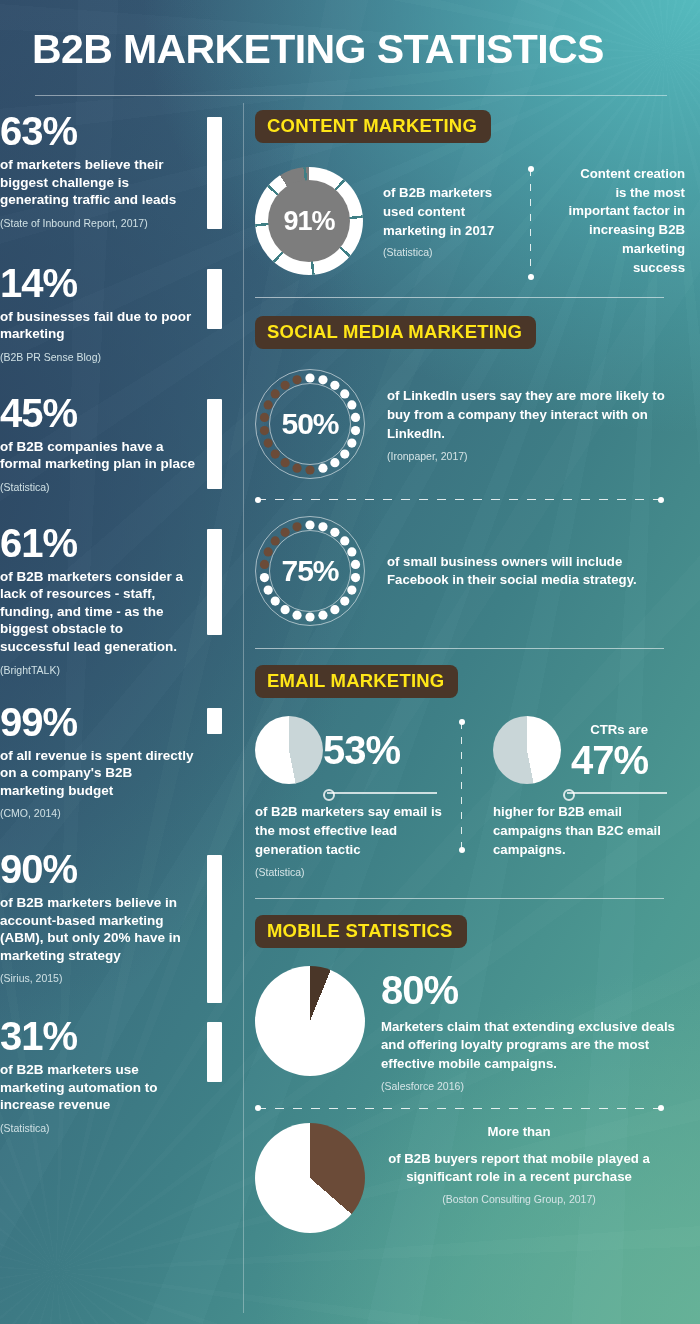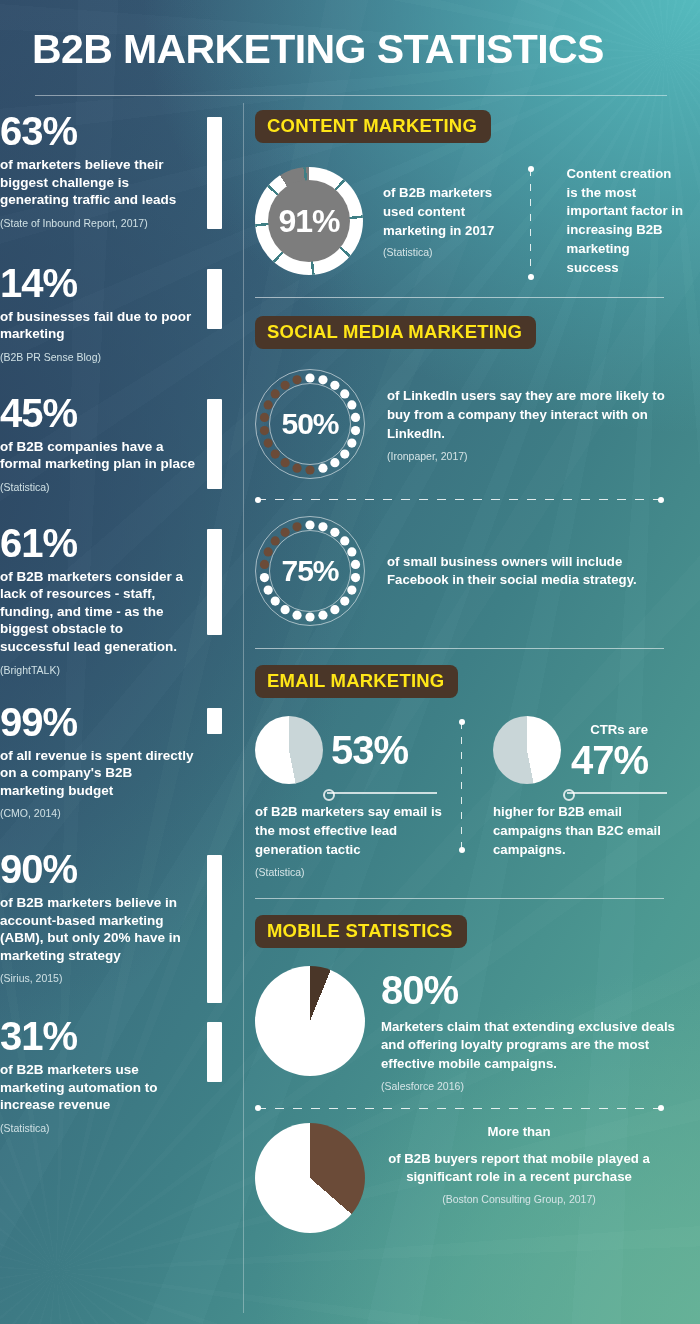"Content creation is the most" div { text-align: none -> right }
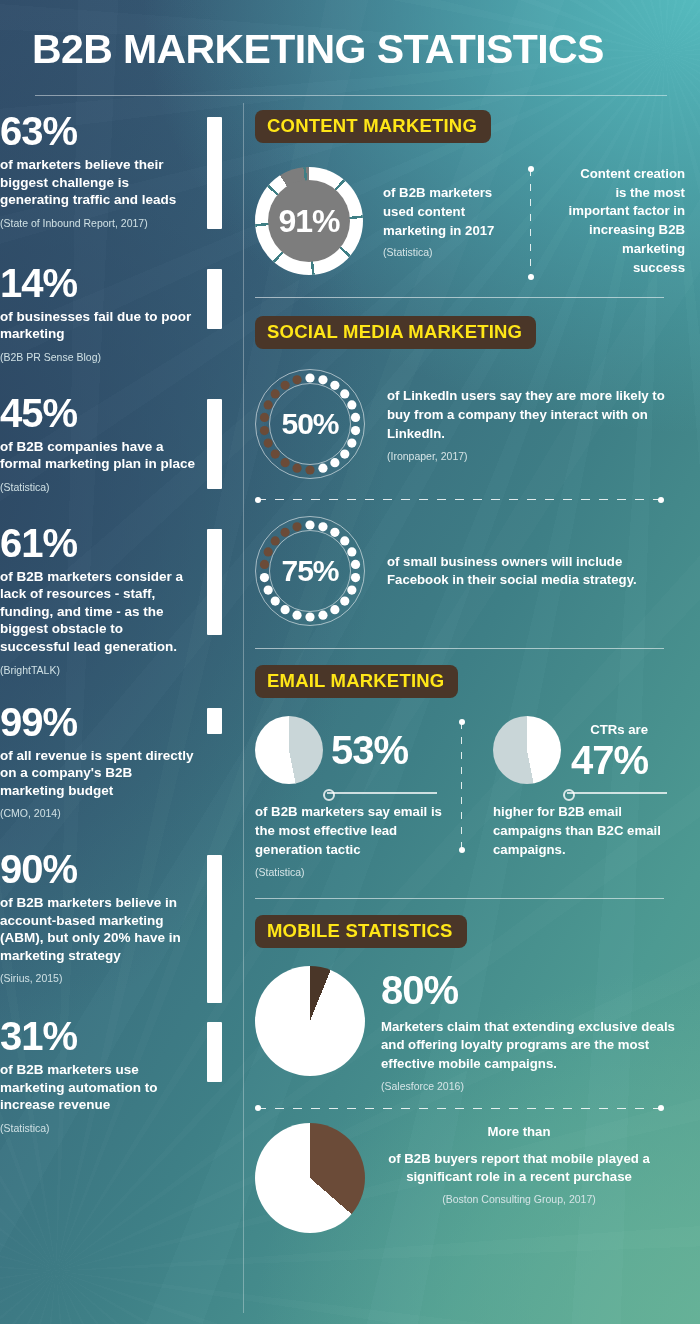"91%" .ring-txt { font-size: 32px -> 27px }
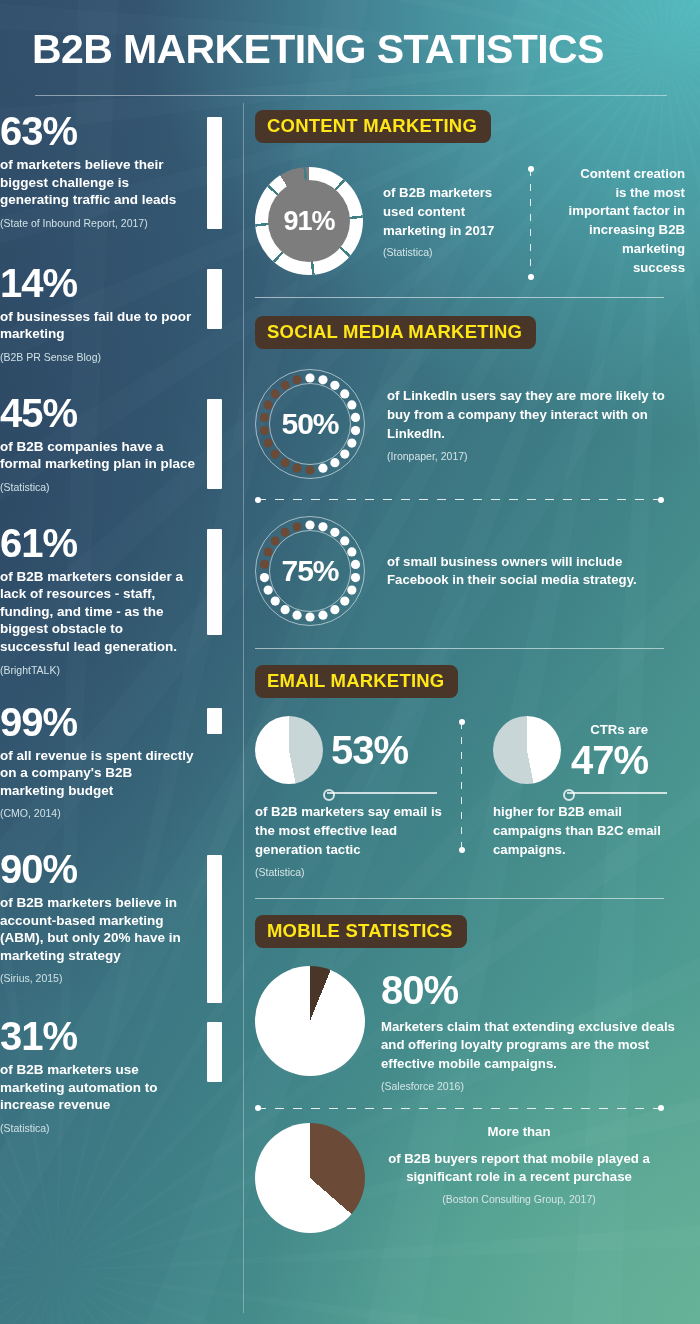"53%" div.bignum { margin-left: 8px -> 0 }
